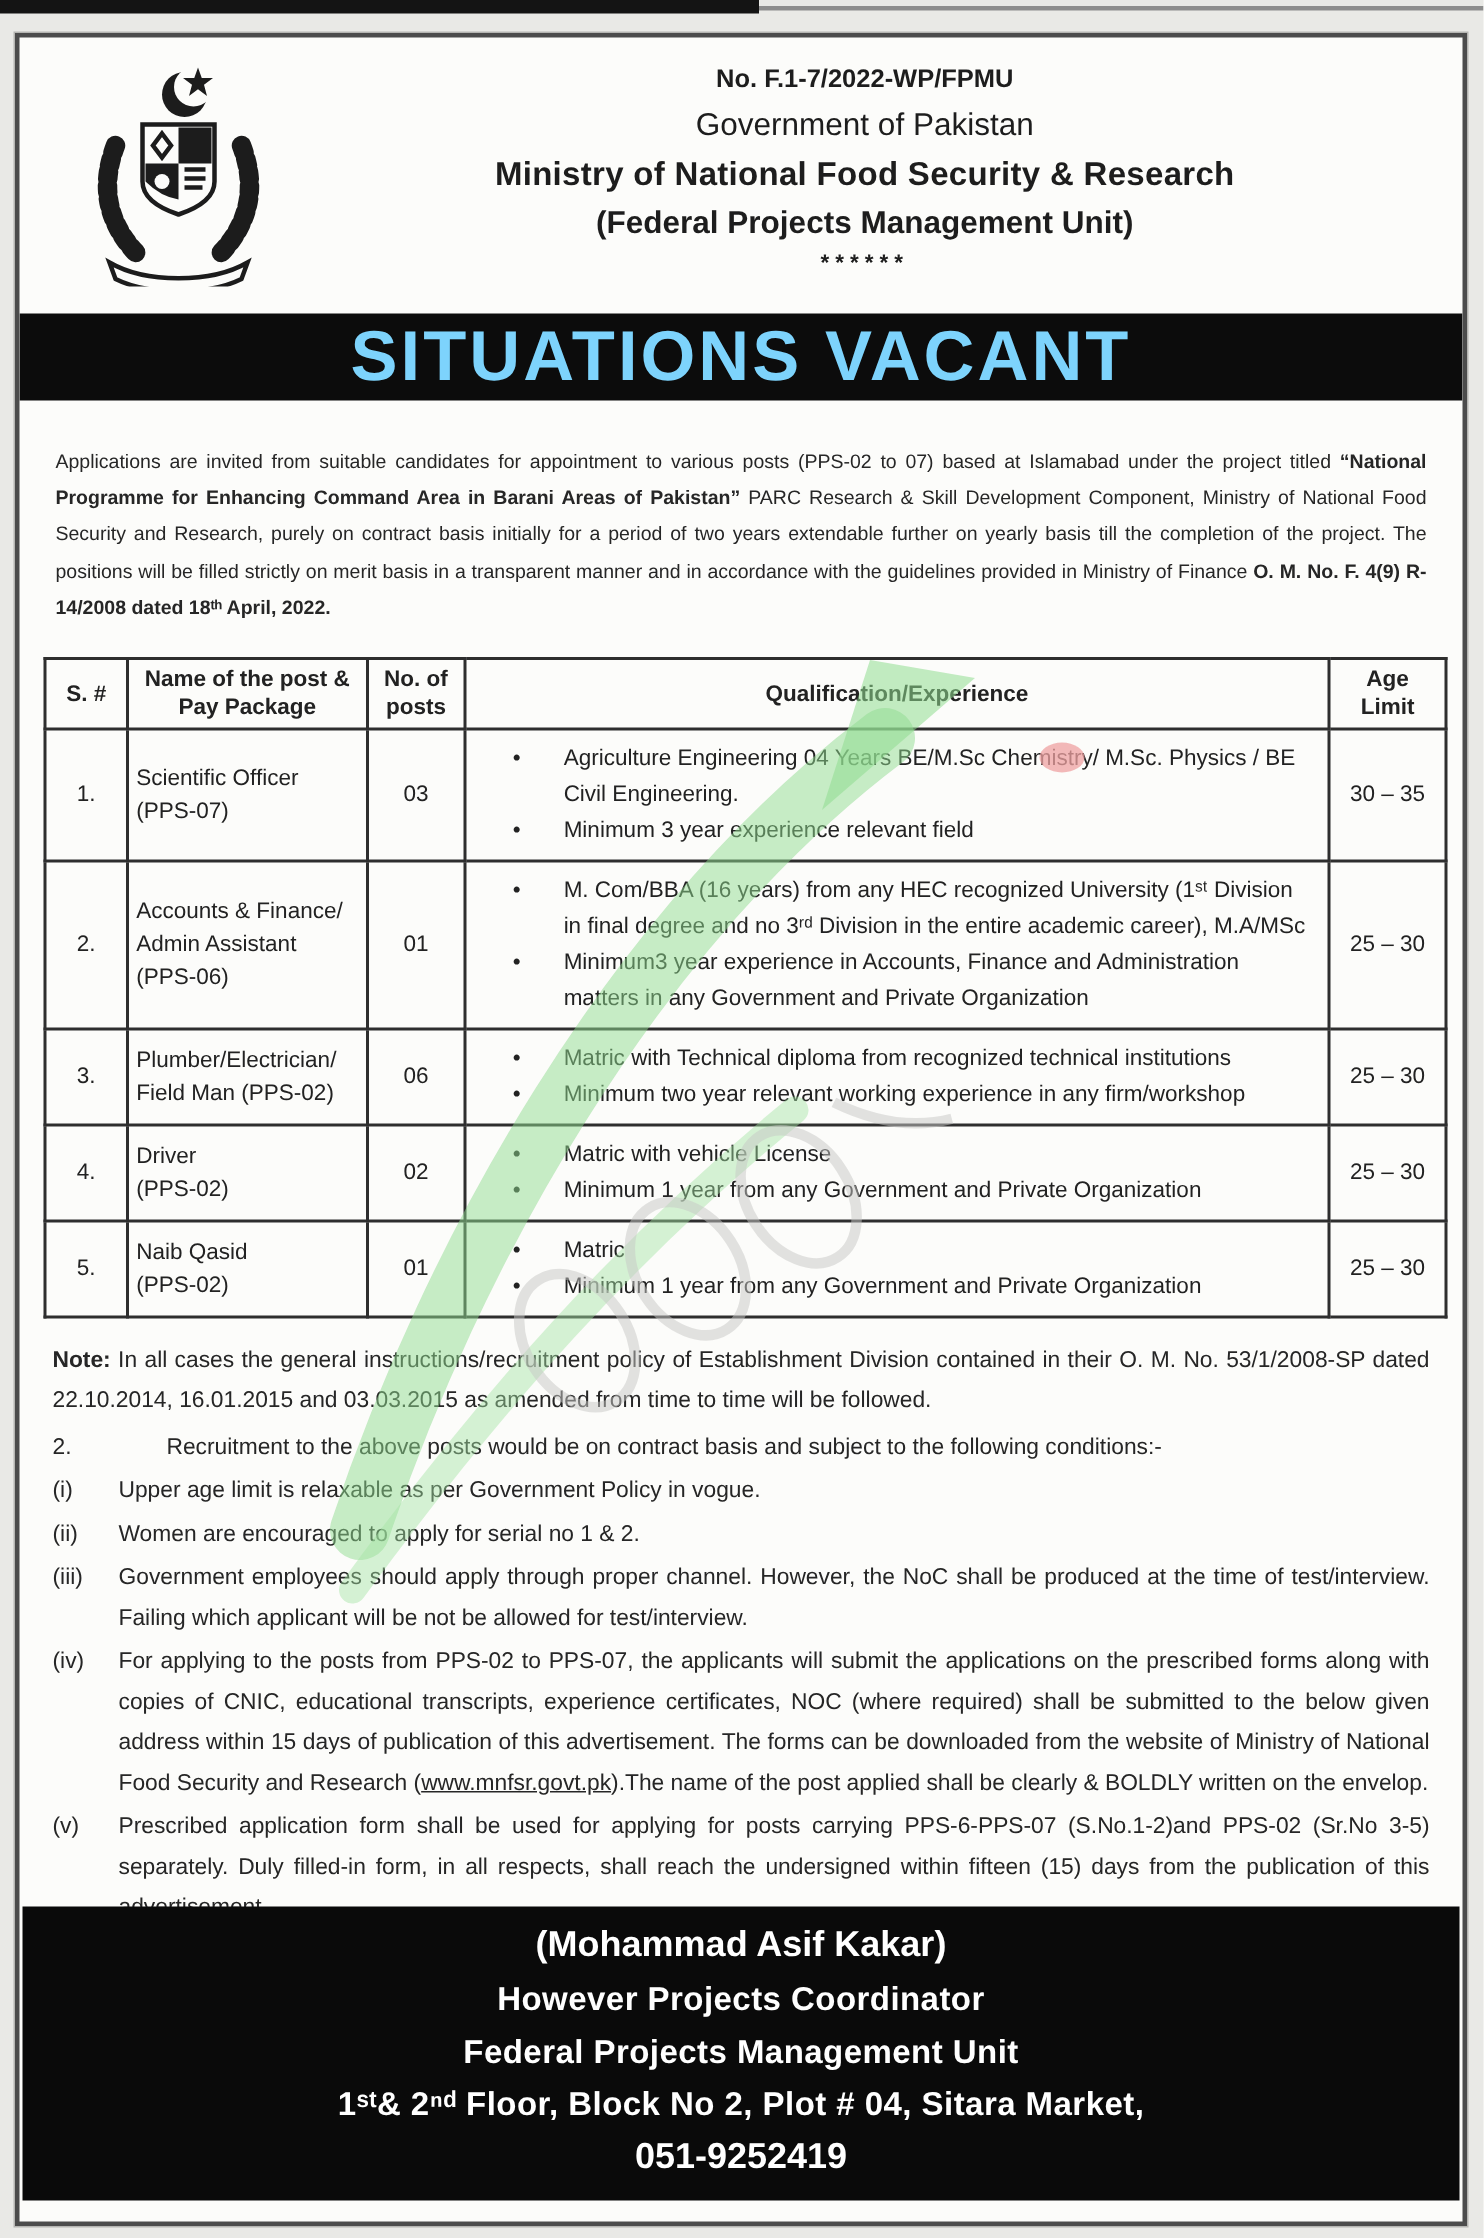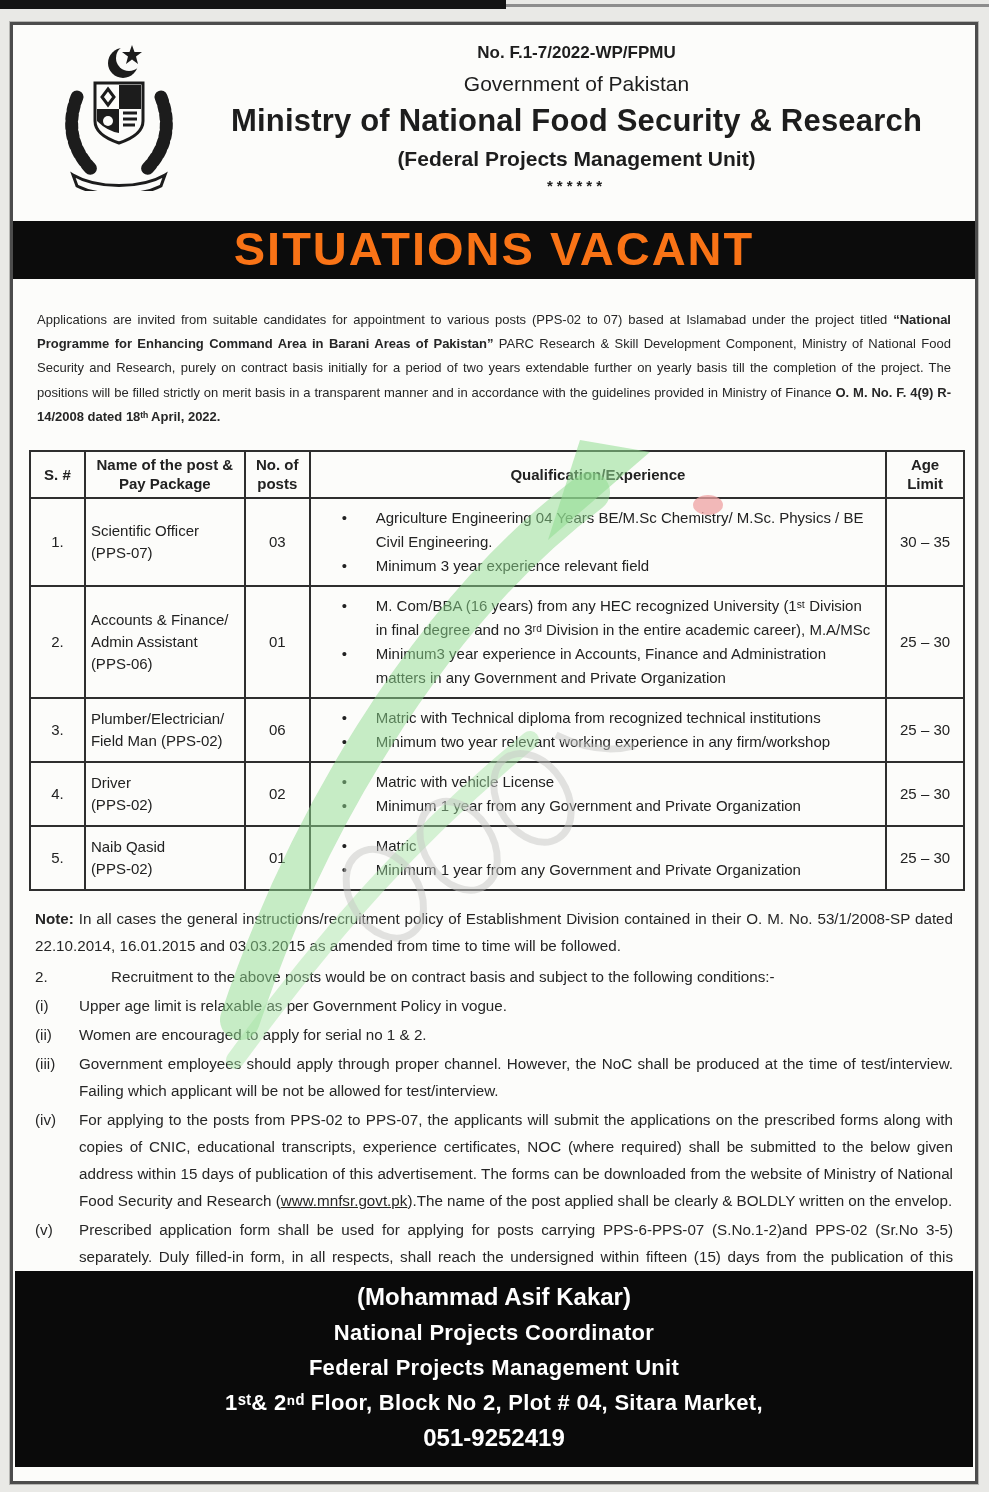"Ministry of National Food Security" .ministry { font-size: 31px -> 22px }
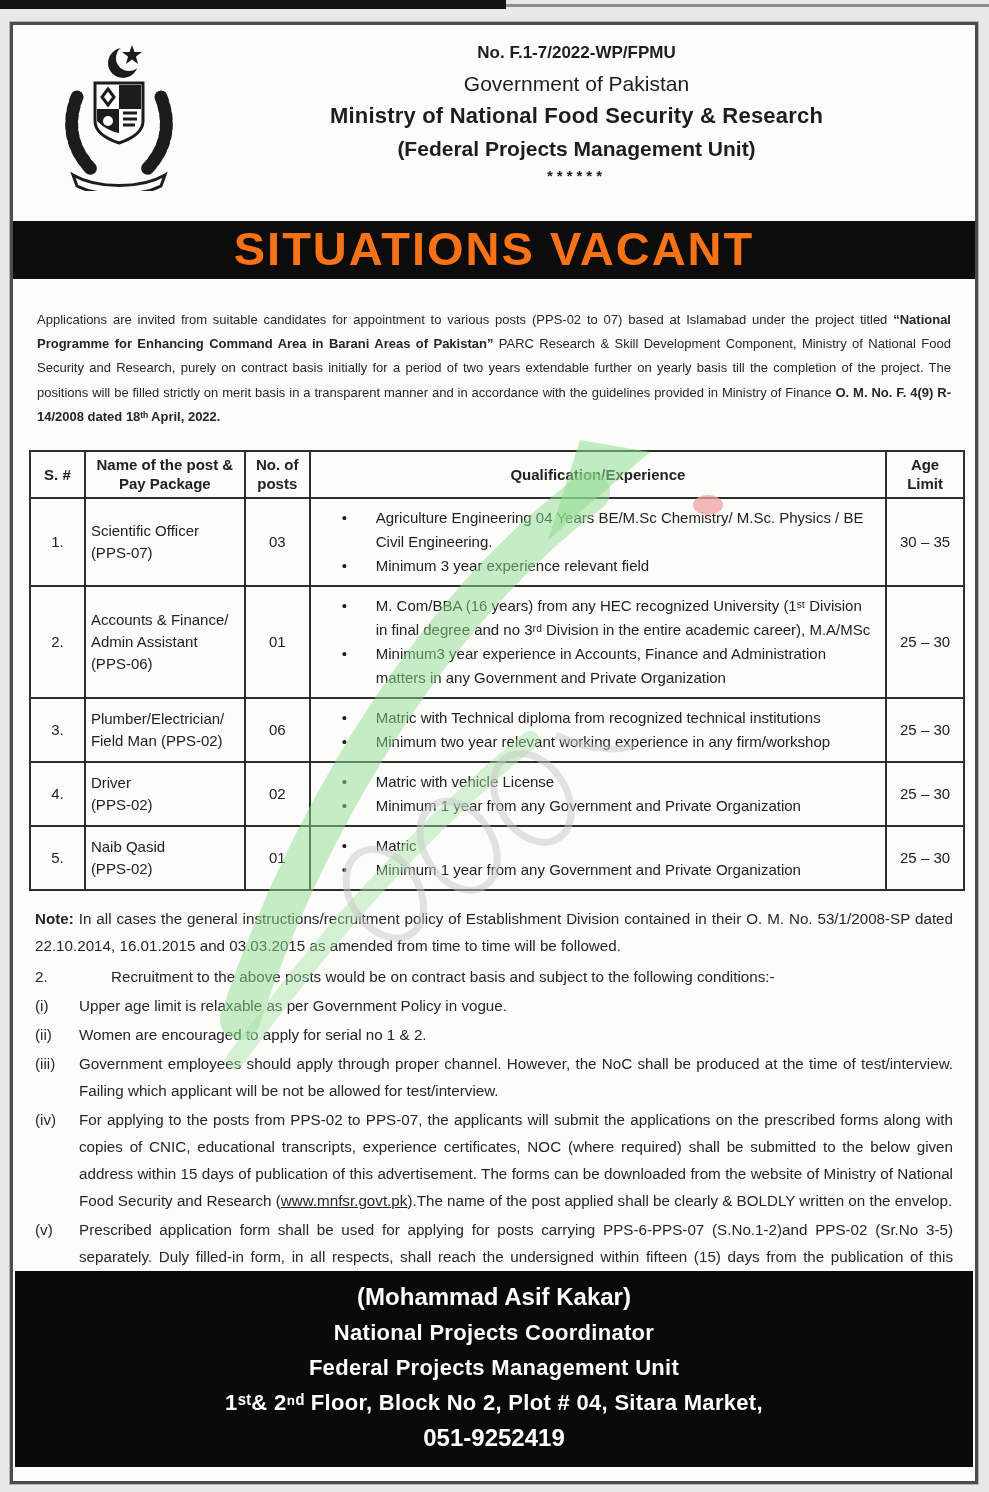"SITUATIONS VACANT" .banner { color: #f97316 -> #7dd3fc; margin-top: 16px -> 4px }
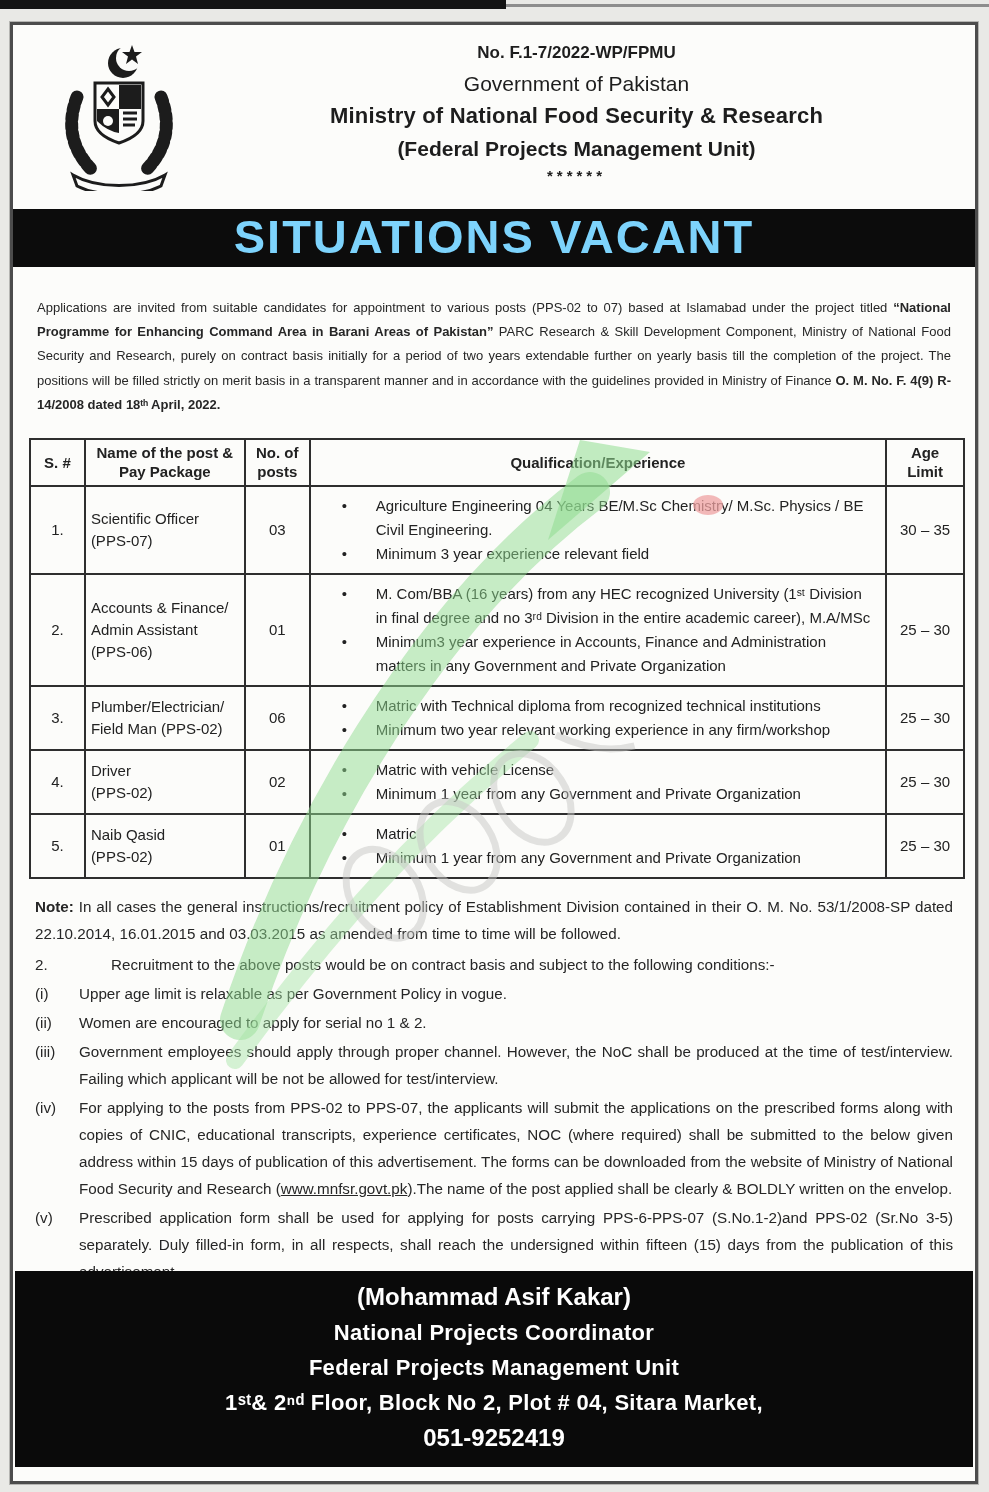"National Projects Coordinator" div.f-line { text: National -> However }
